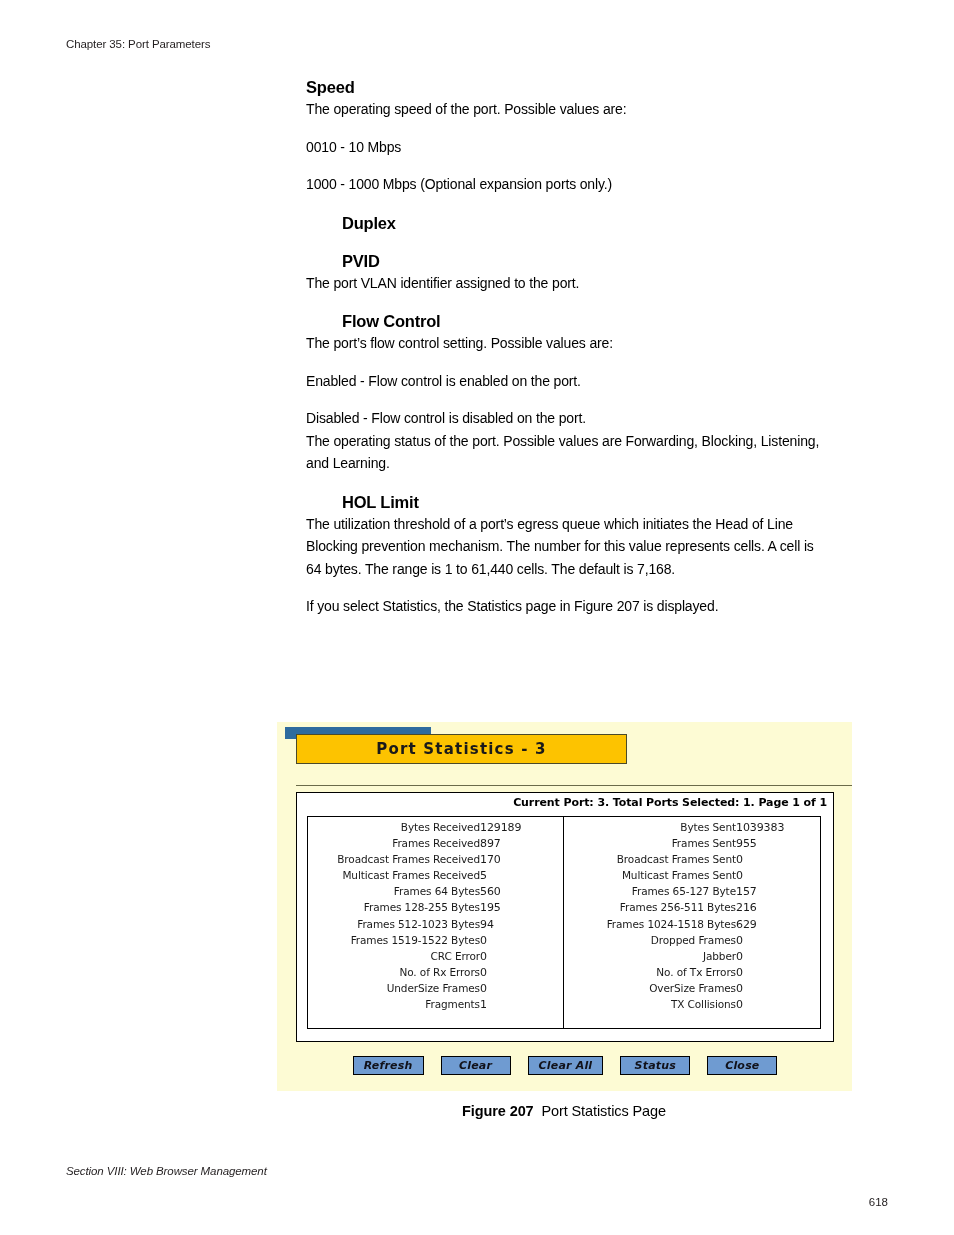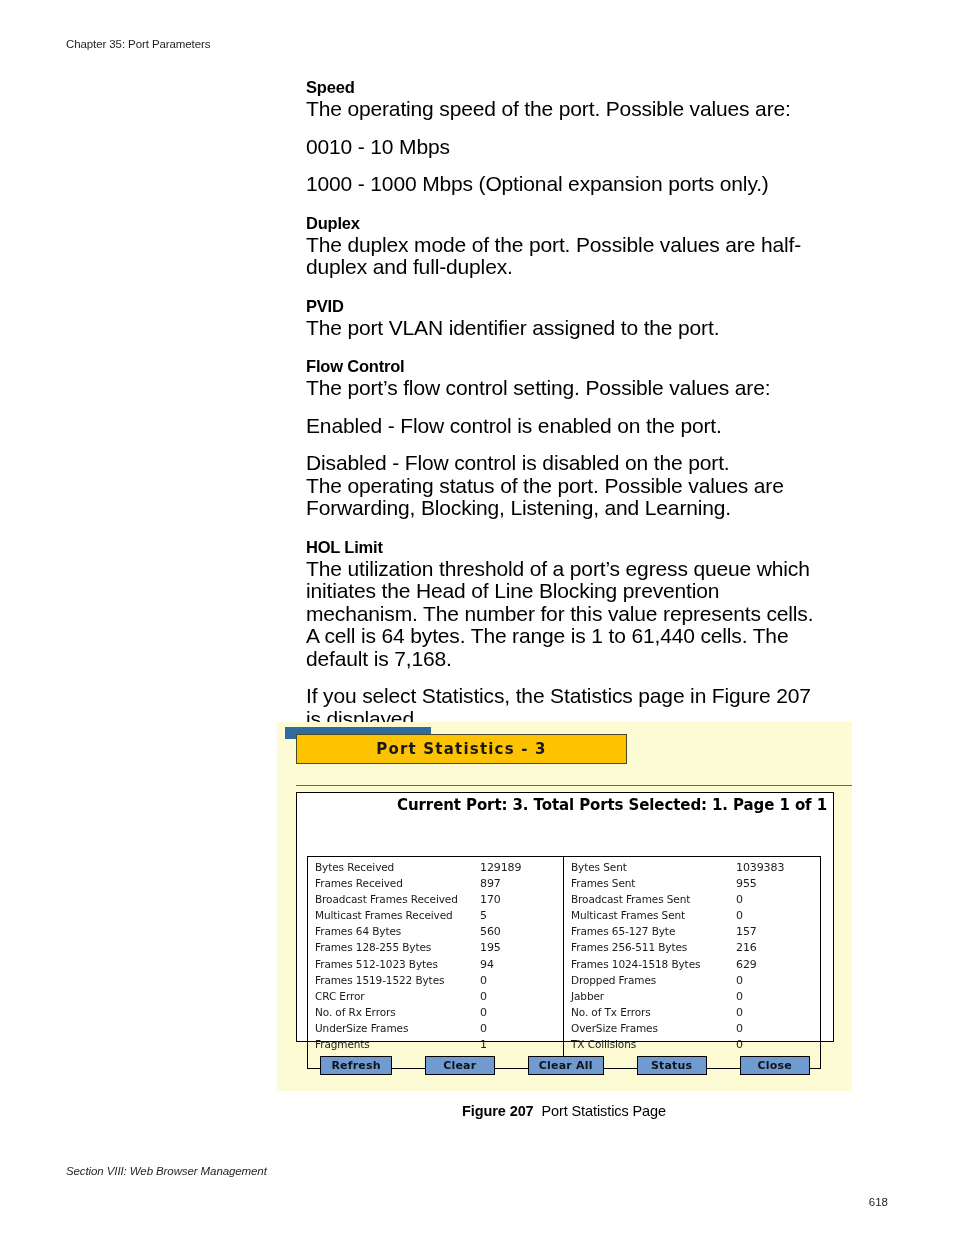"The operating speed of the" .para { font-size: 21px -> 14px }
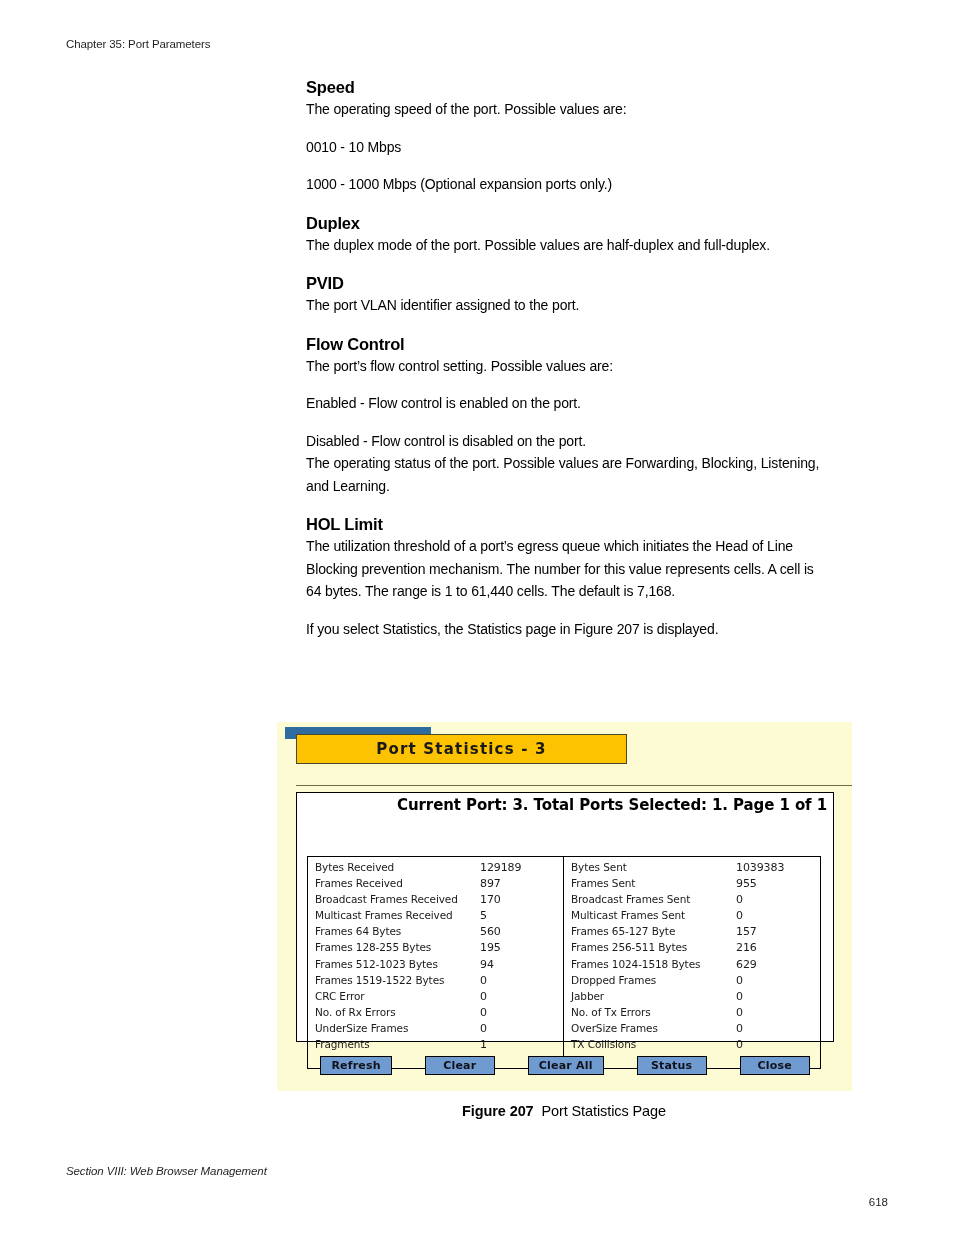"Duplex" .sec-head.spaced { margin-left: none -> 36px }
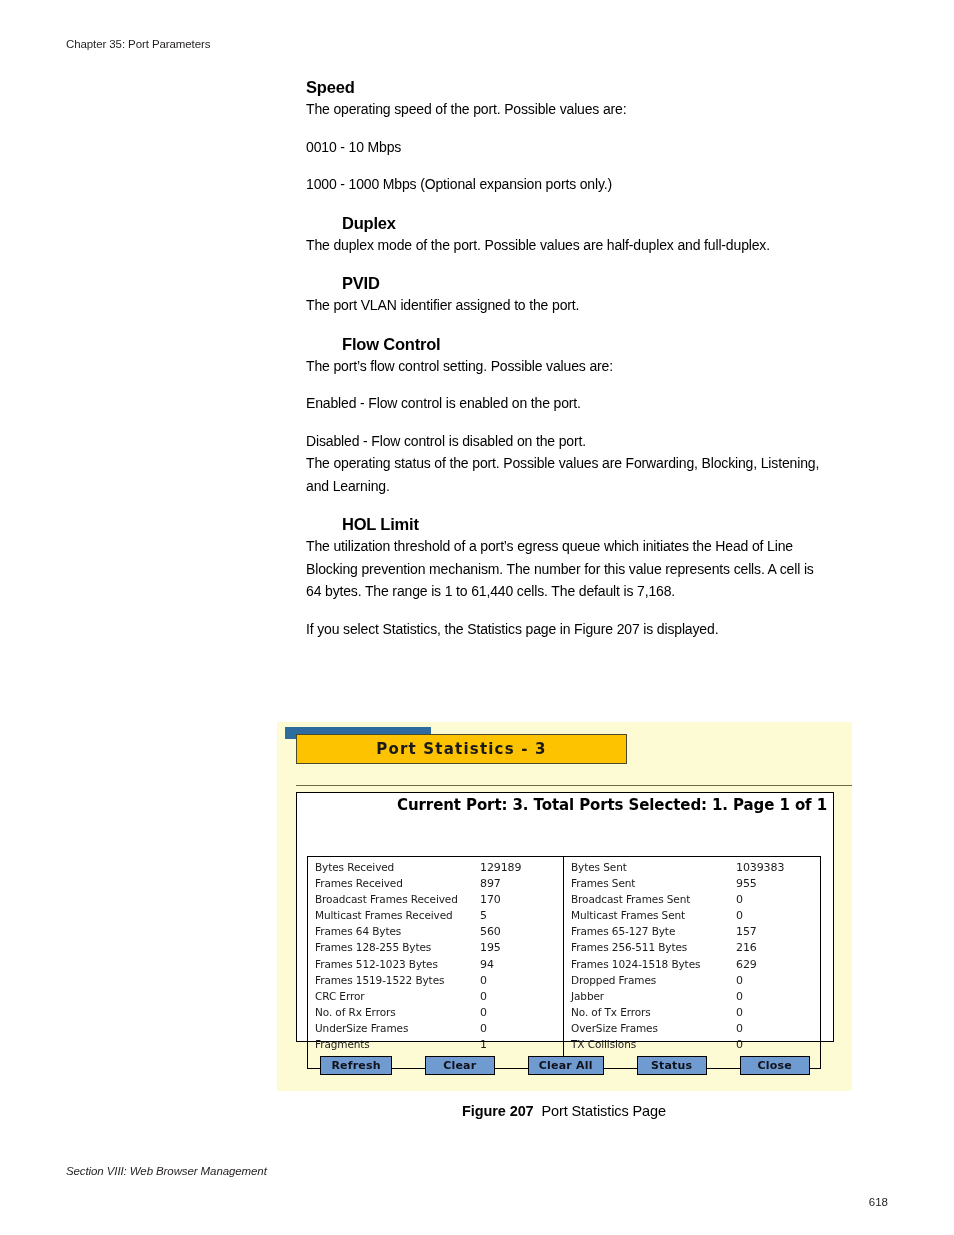"The duplex mode of the" p.para { html: <p>The duplex mode of the port. Possible values are half-duplex and full-duplex.</p> -> none }
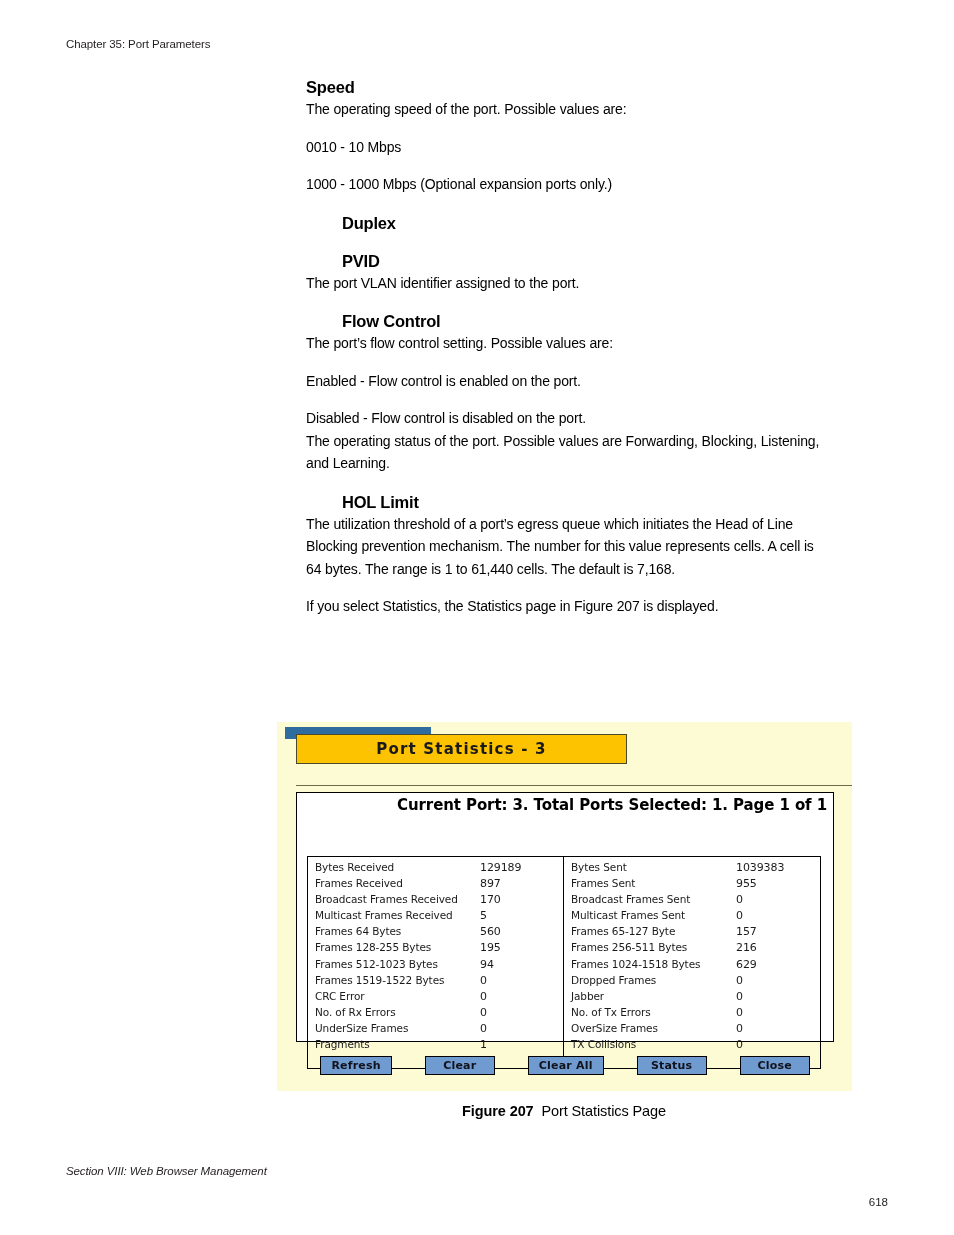"Port Statistics - 3" .figure-wrap { text-align: none -> right }
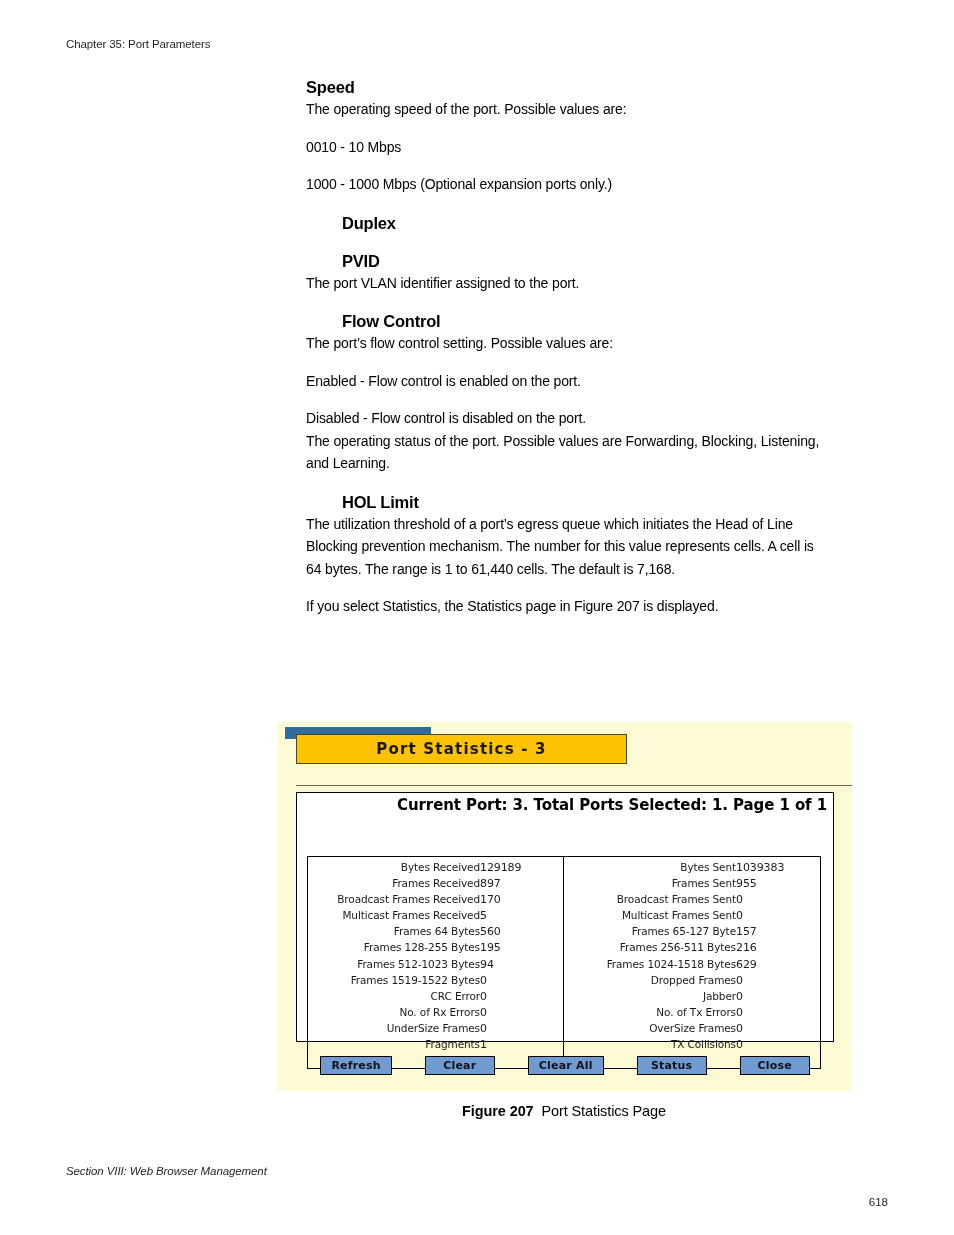"Current Port: 3. Total Ports" .port-header { font-size: 15px -> 11px }
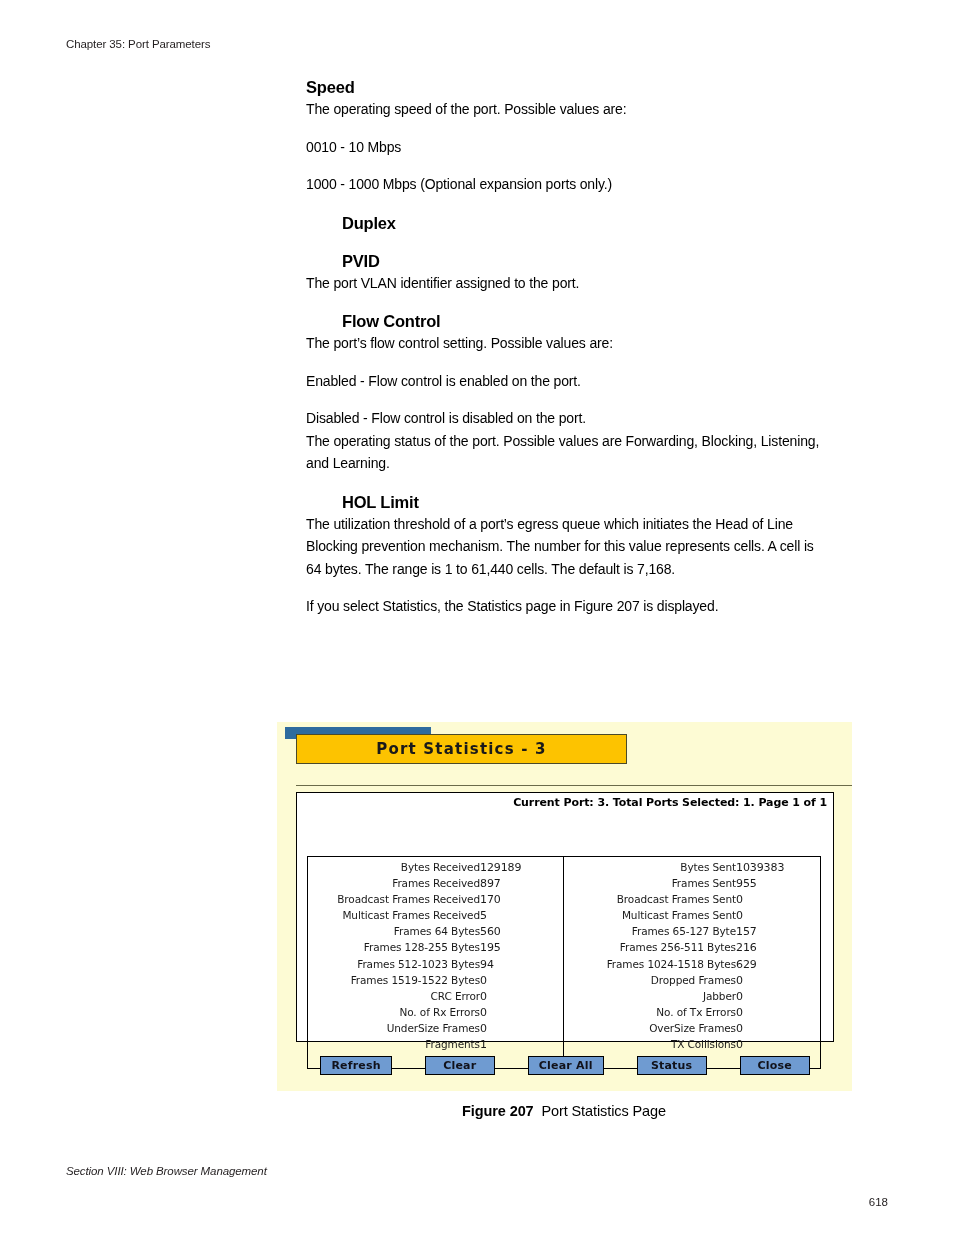"Bytes Received" .stats-table { margin-top: 40px -> none }
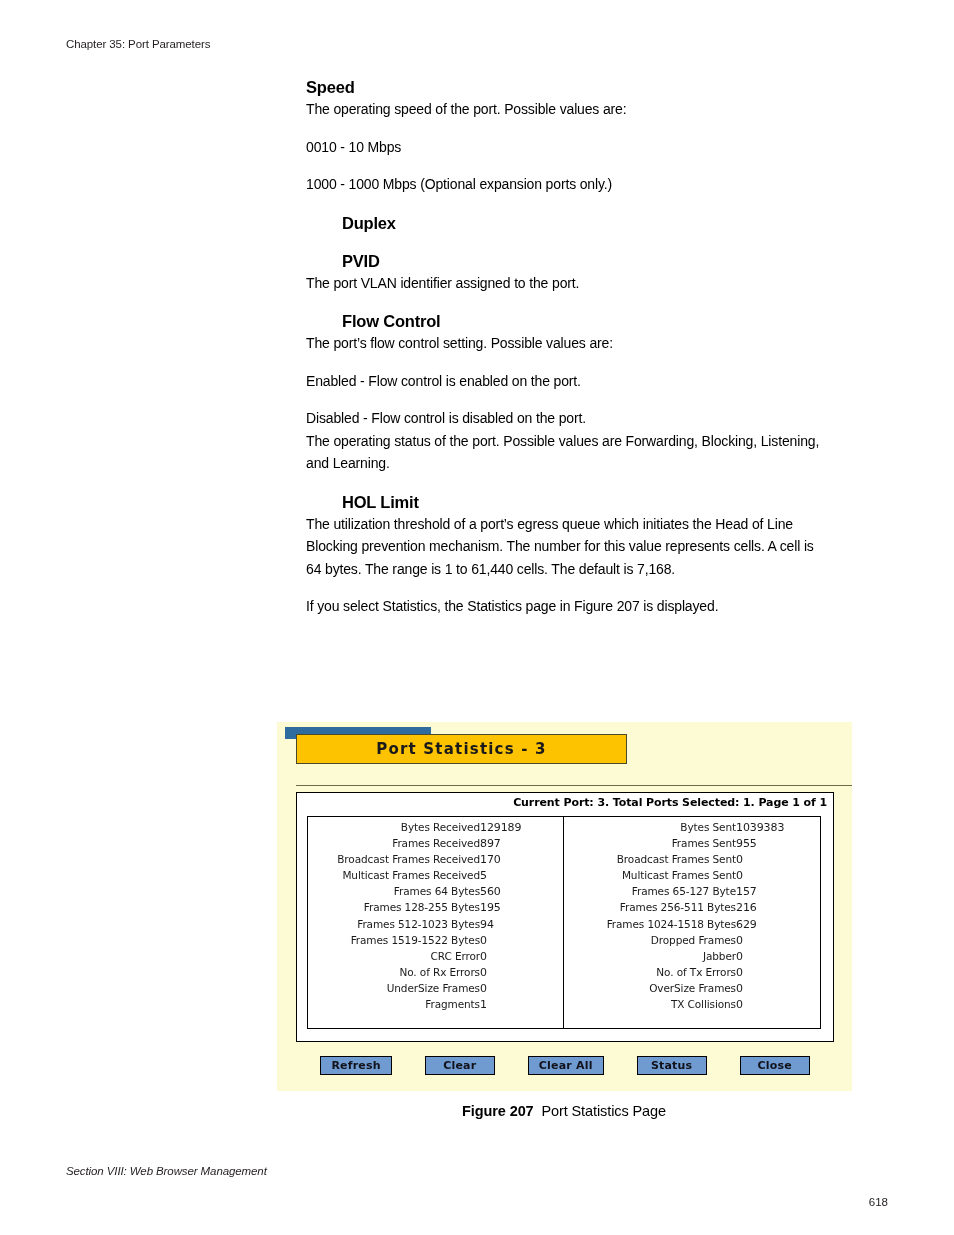"Refresh" .btn-row { font-style: none -> italic; gap: 33px -> 17px }
